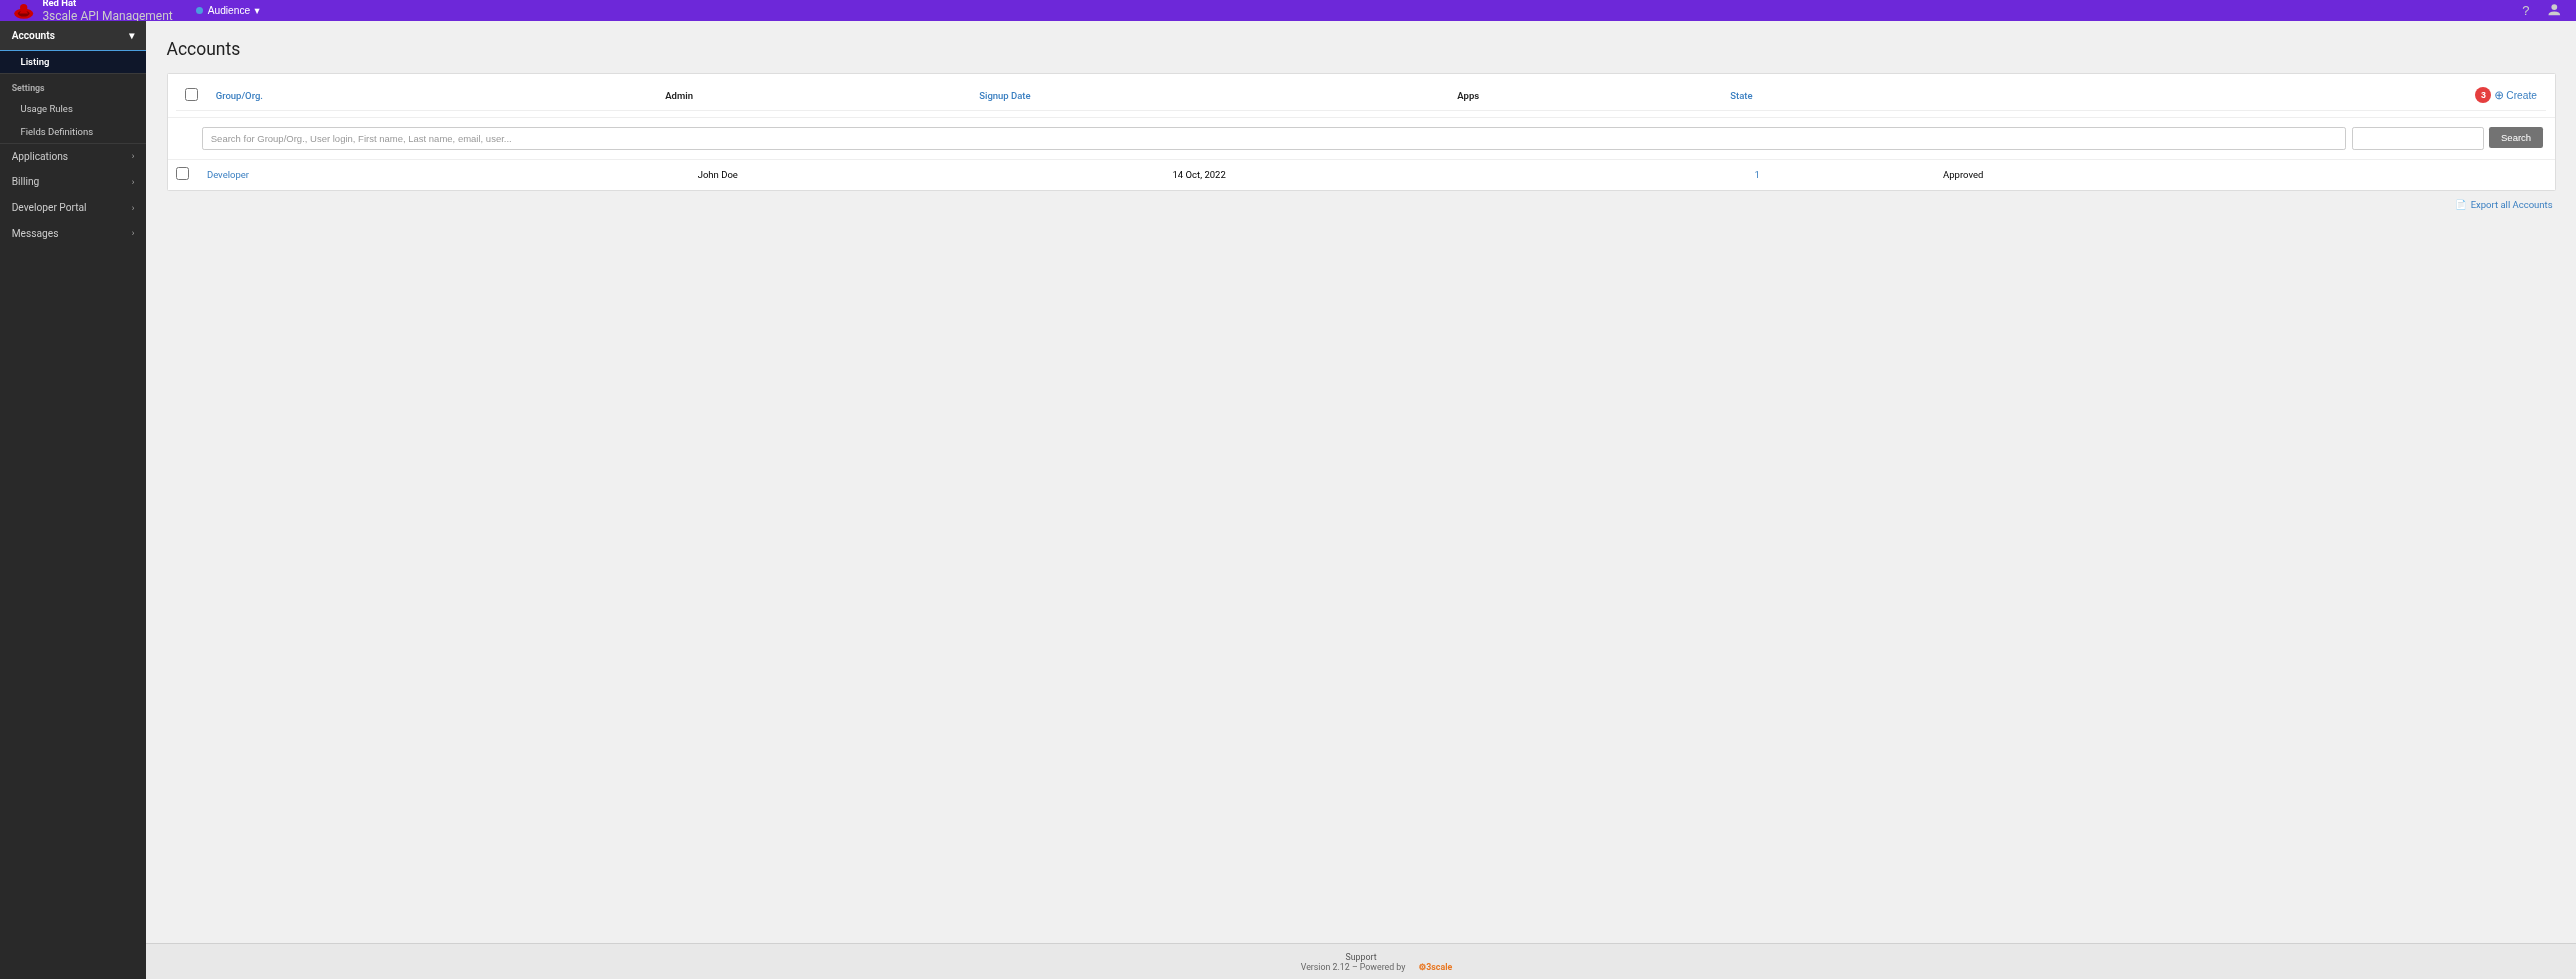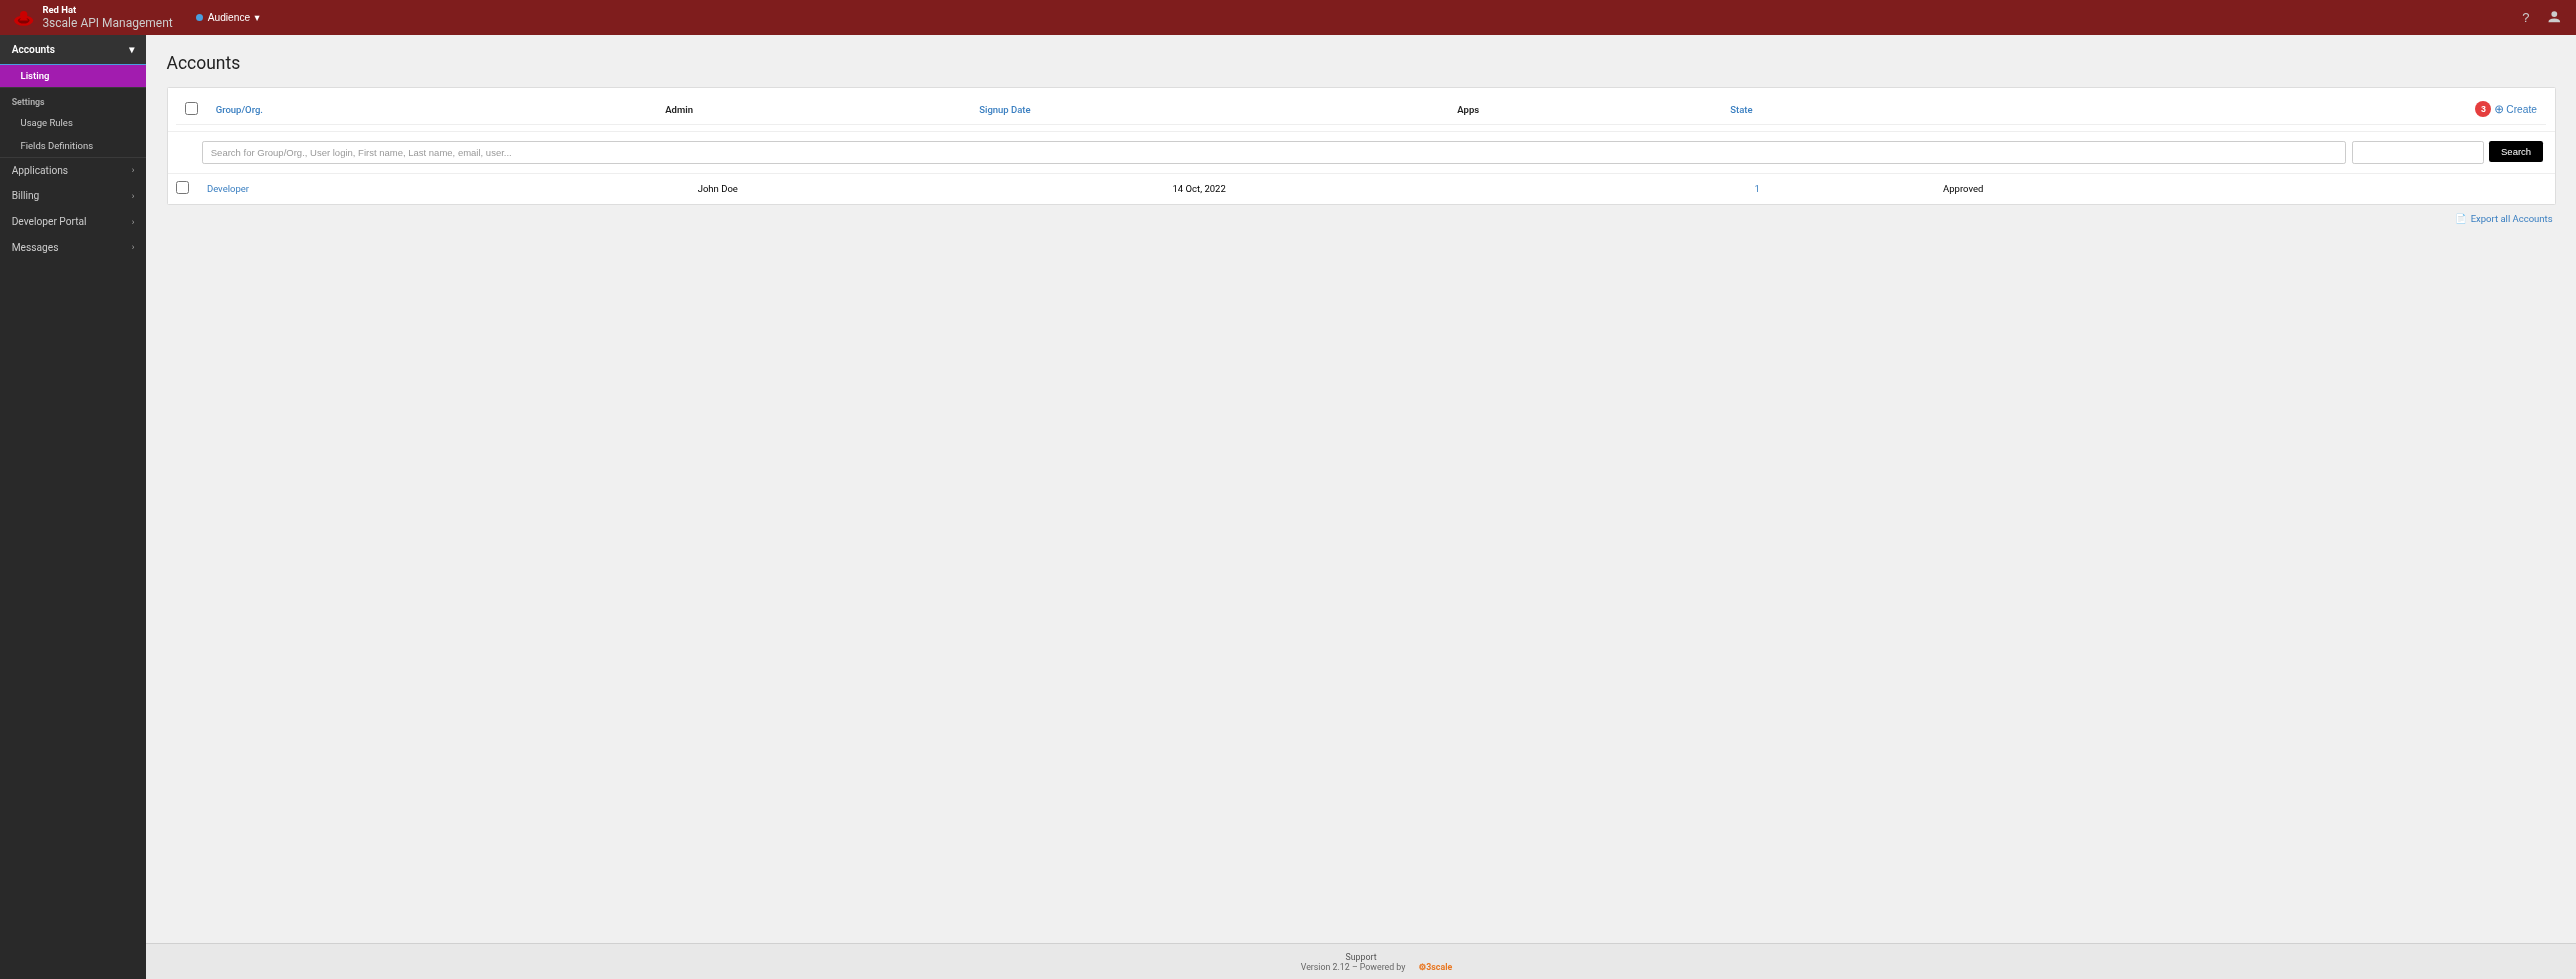"Red Hat" .top-nav { background: #7f1d1d -> #6d28d9; height: 35px -> 21px }
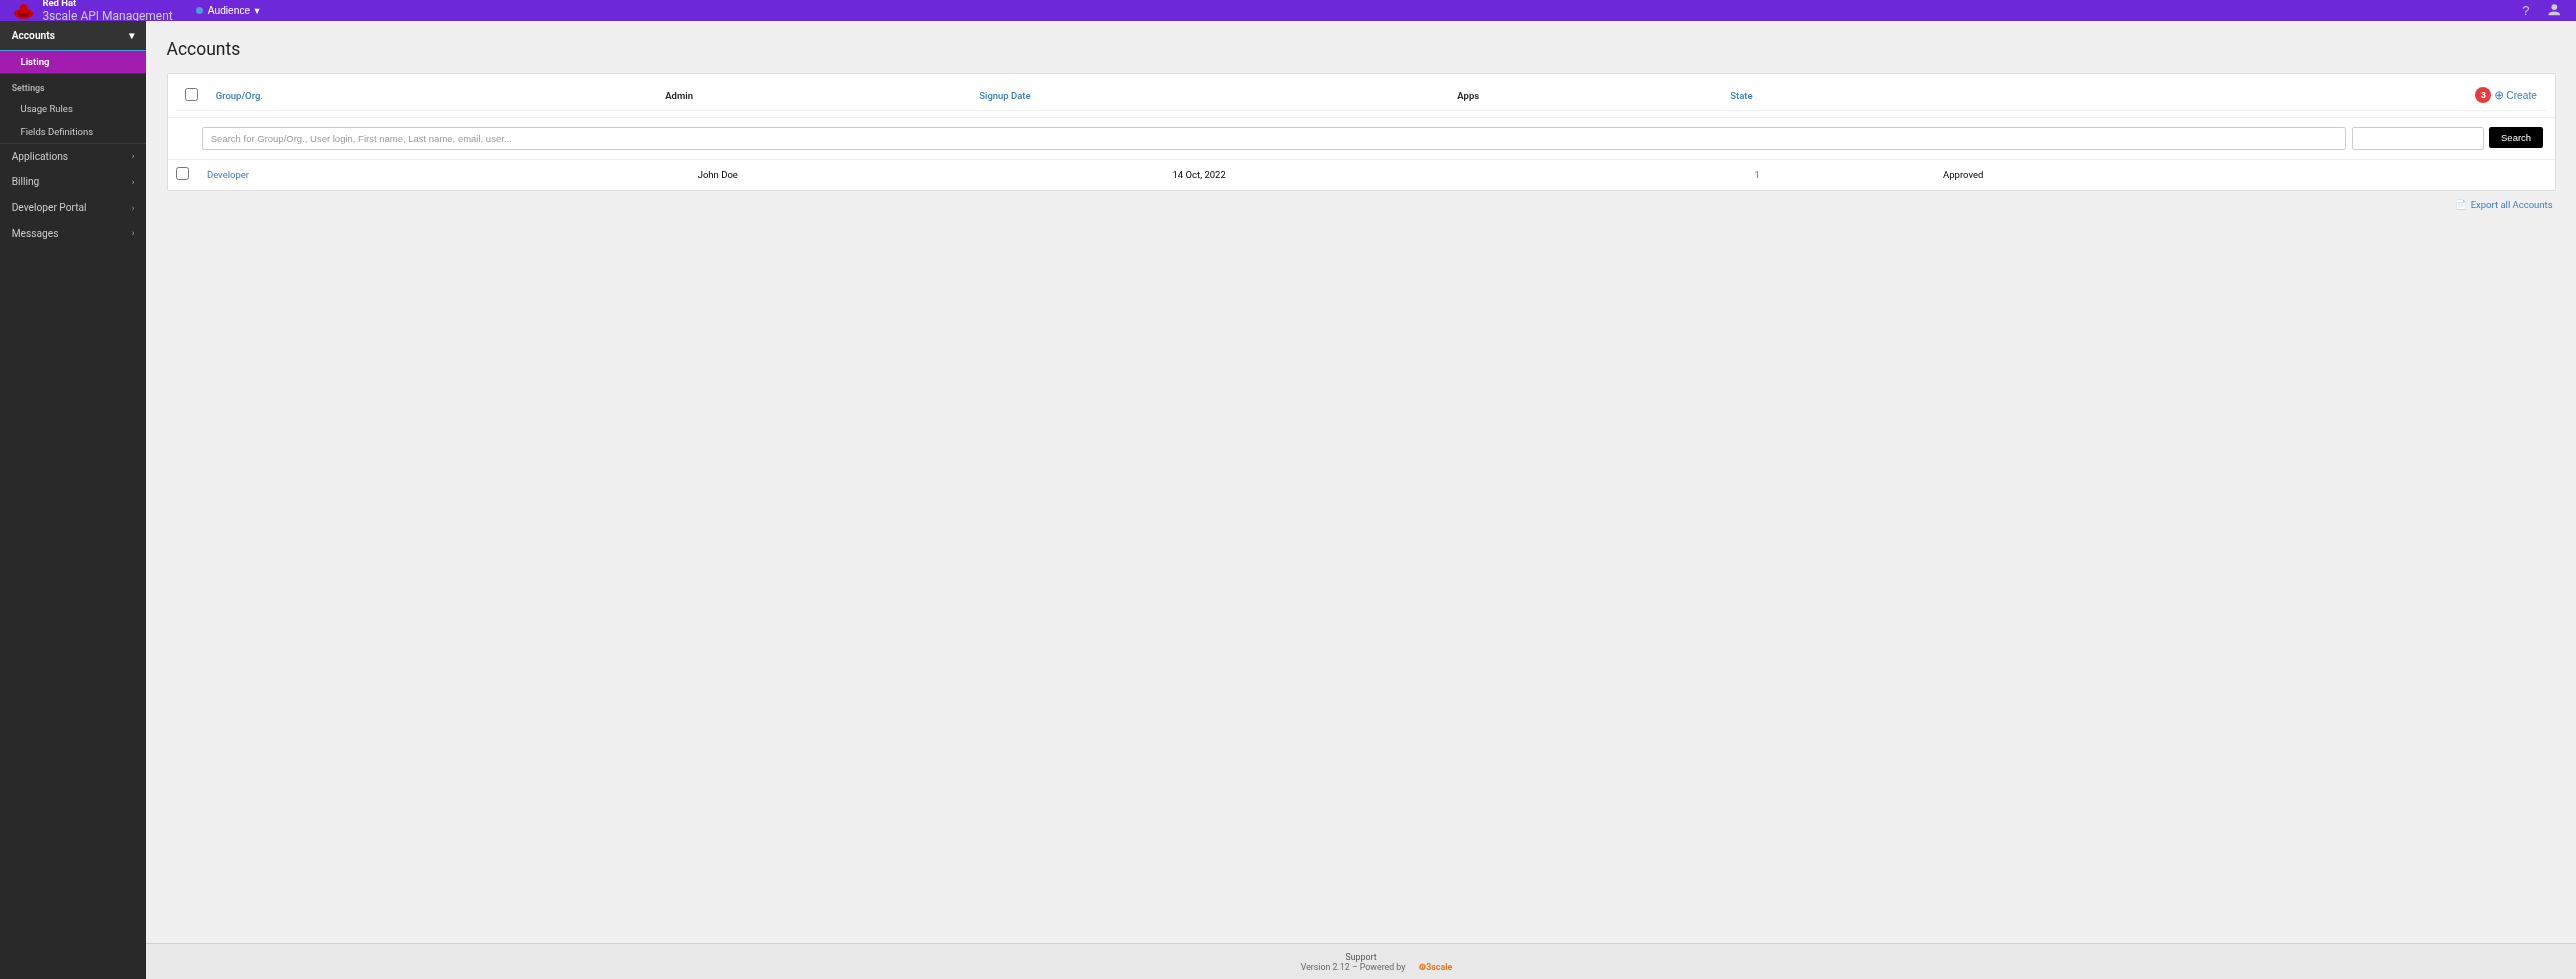"Listing" .sidebar-sub-item.active { background: #a21caf -> #0f172a }
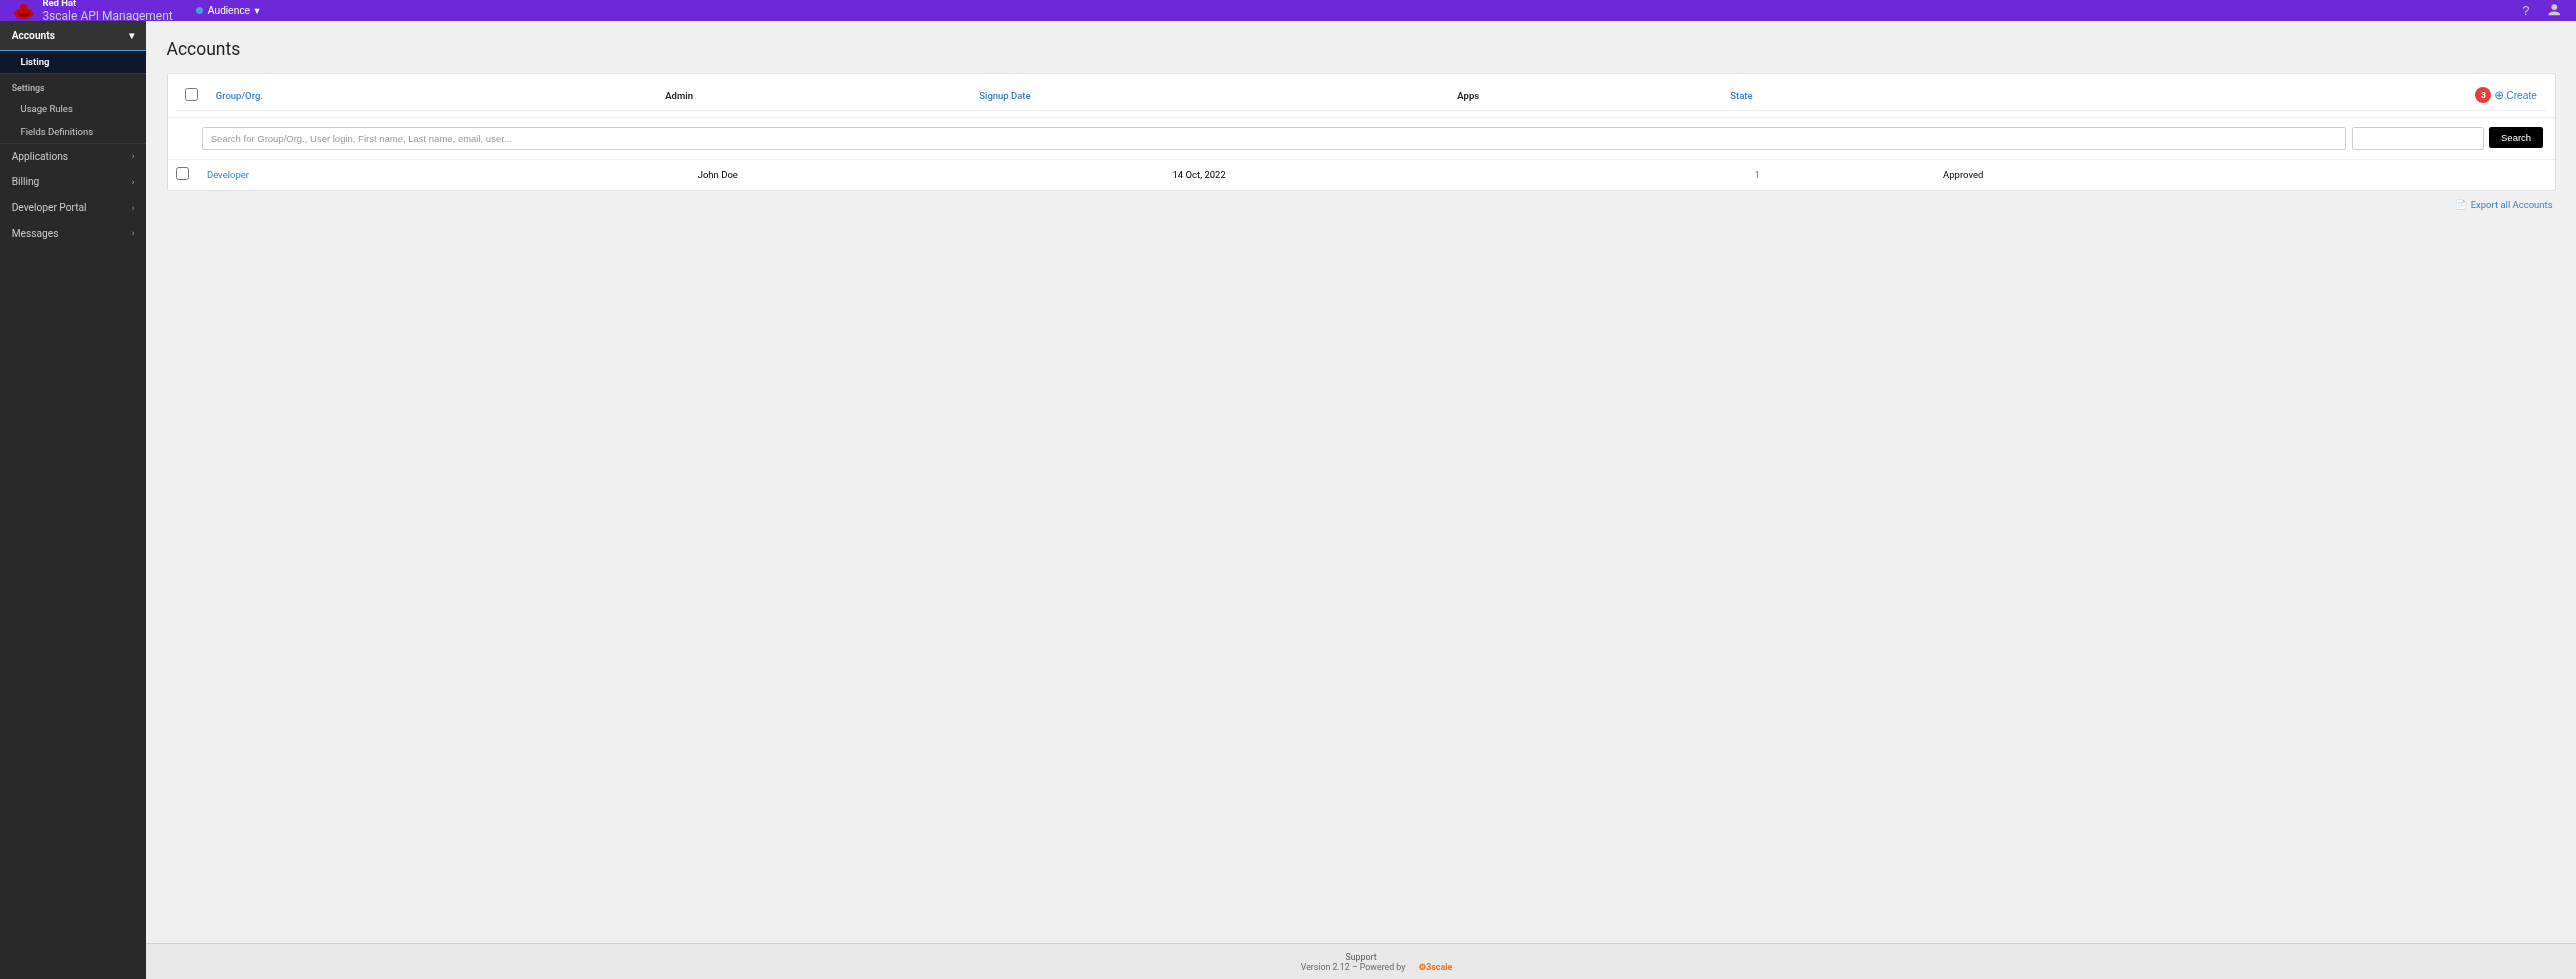"Search" .btn-search { background: #000000 -> #737373 }
